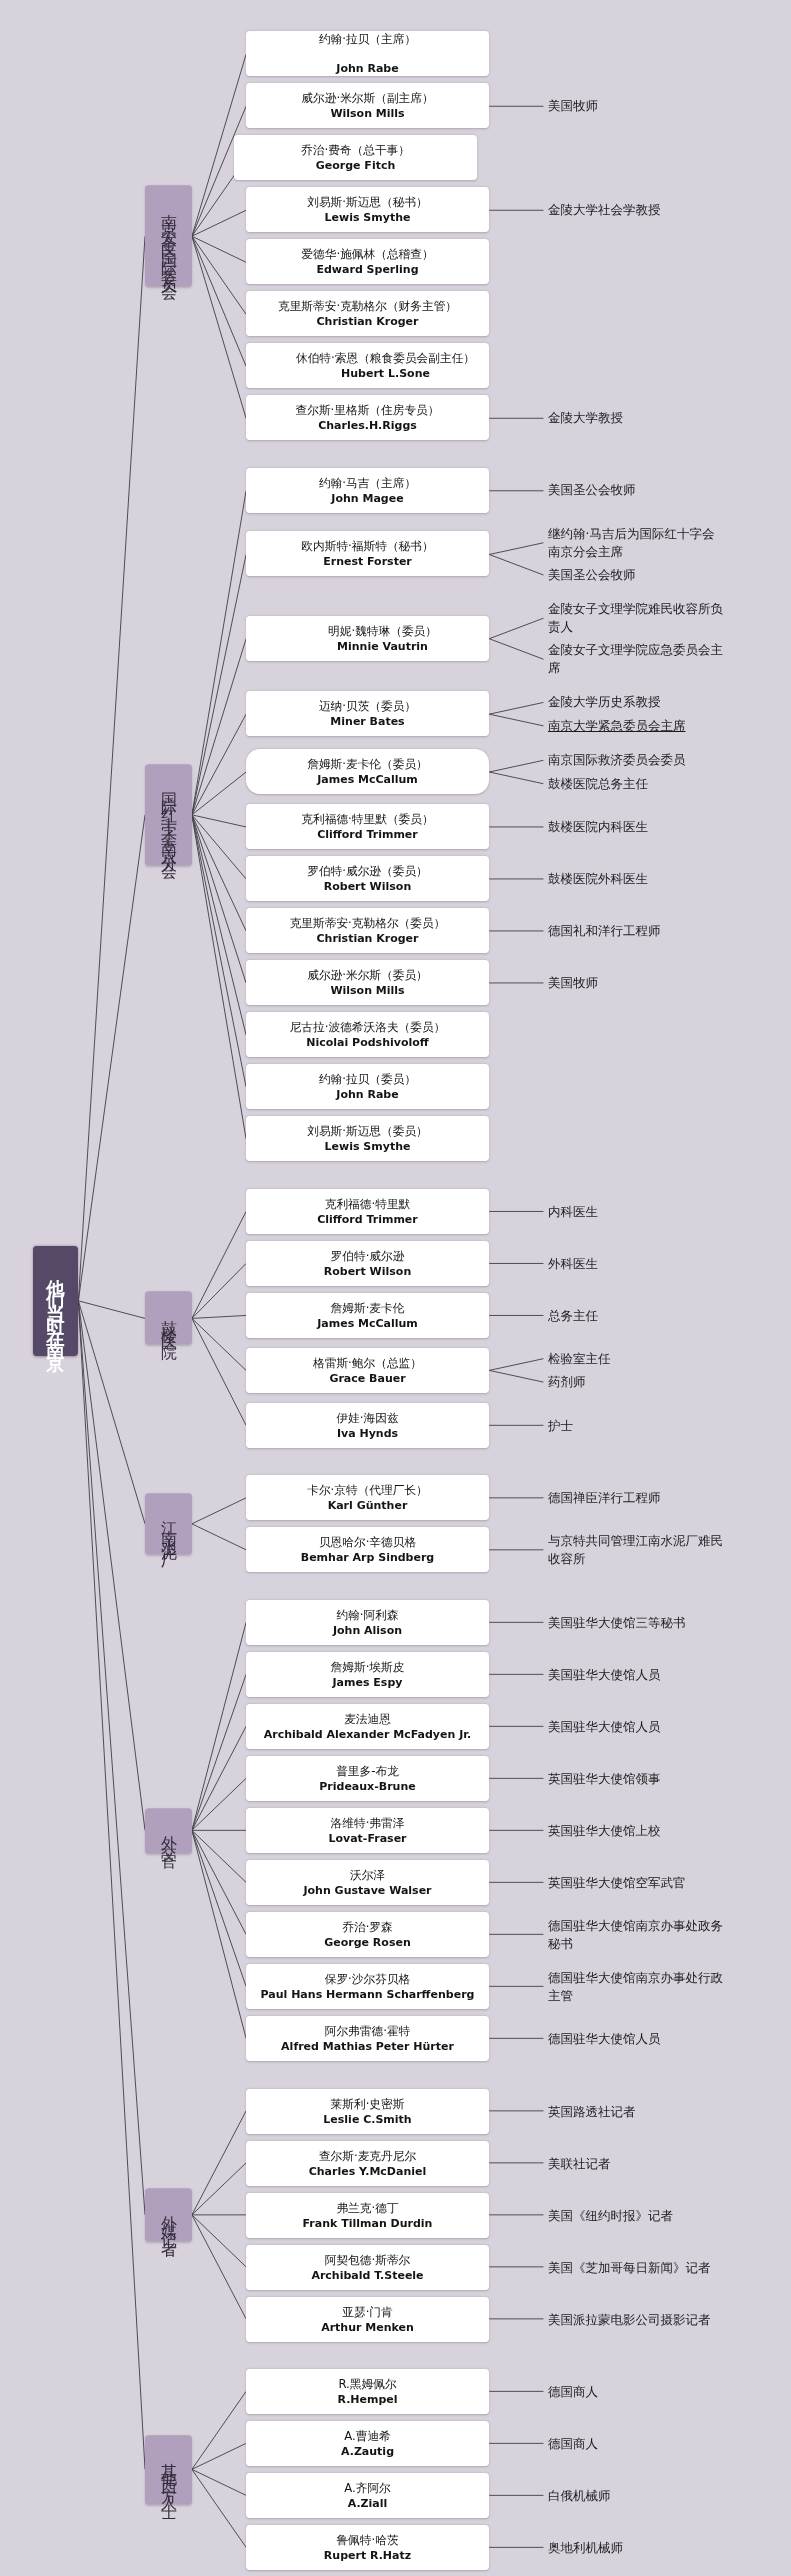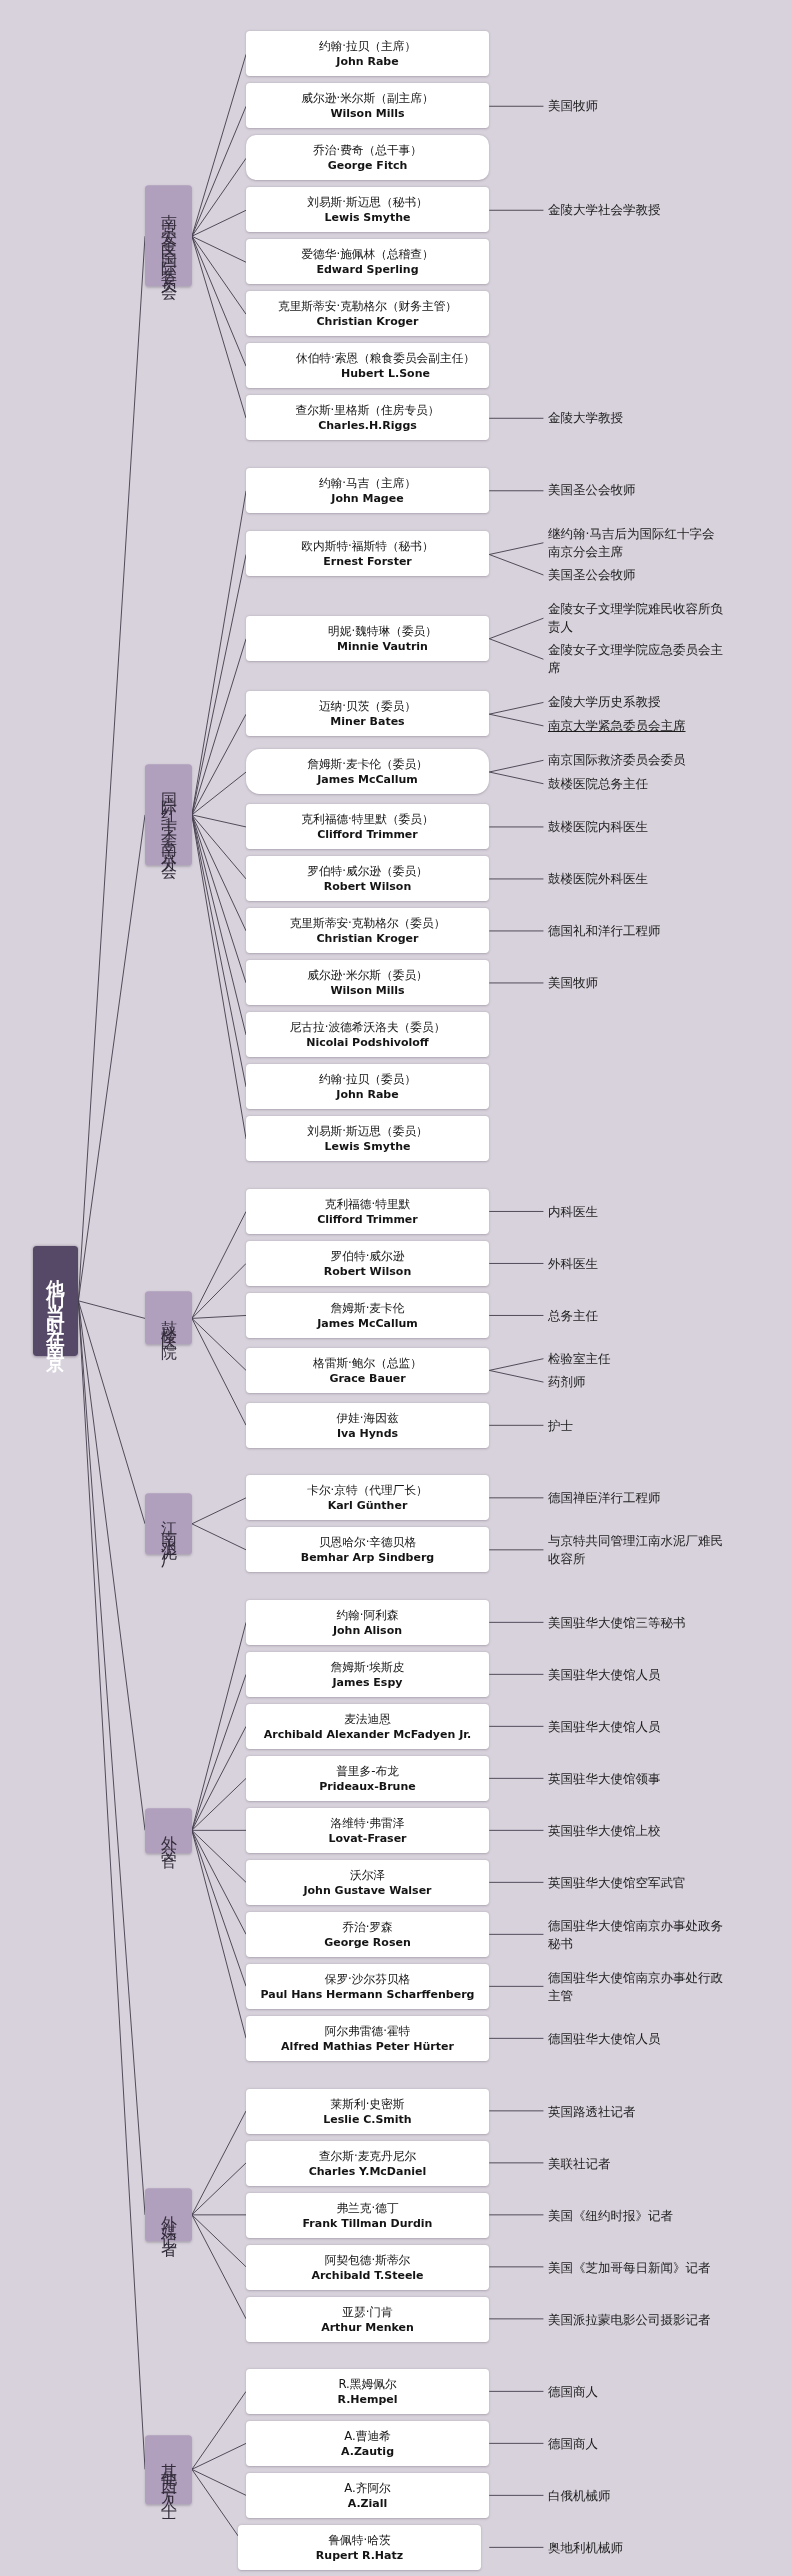"约翰·拉贝（主席）" div.leaf-node { justify-content: none -> space-between }
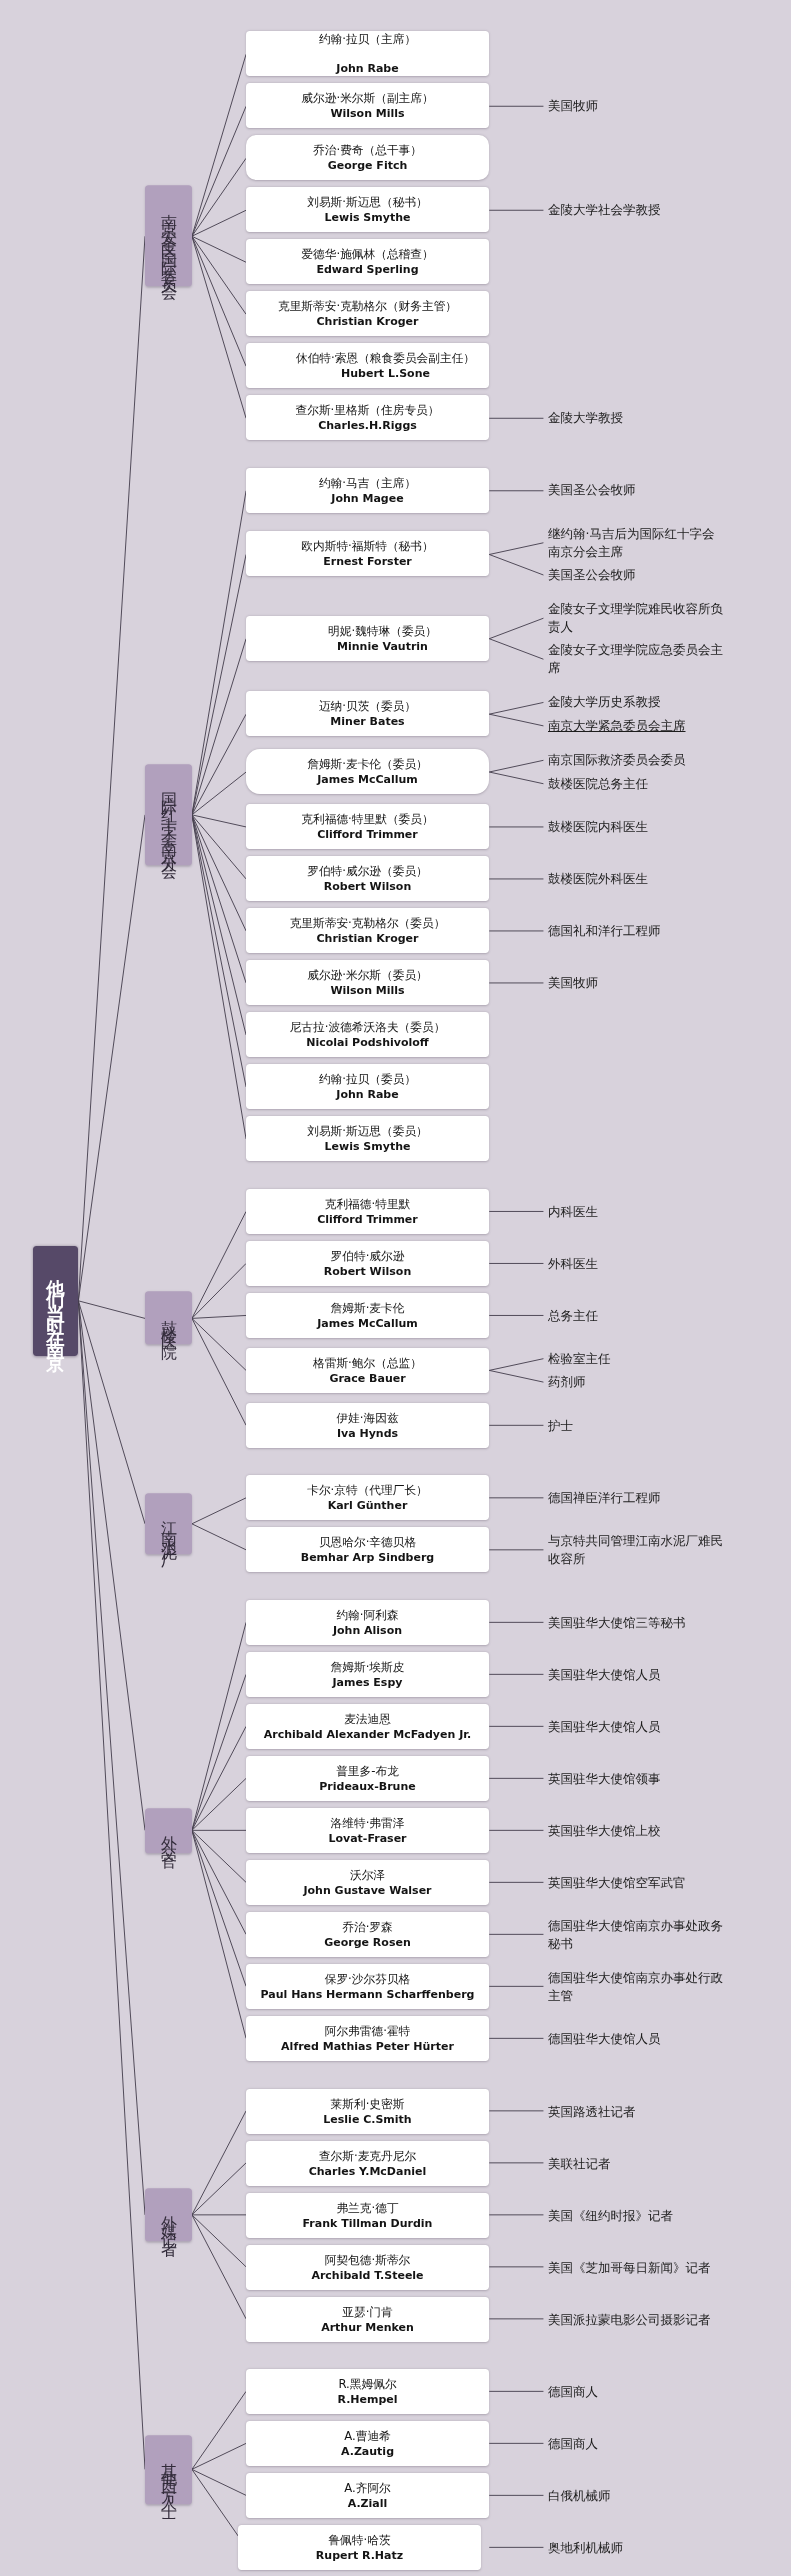"乔治·费奇（总干事）" div.leaf-node { border-radius: 10px -> none; left: 246px -> 234px }
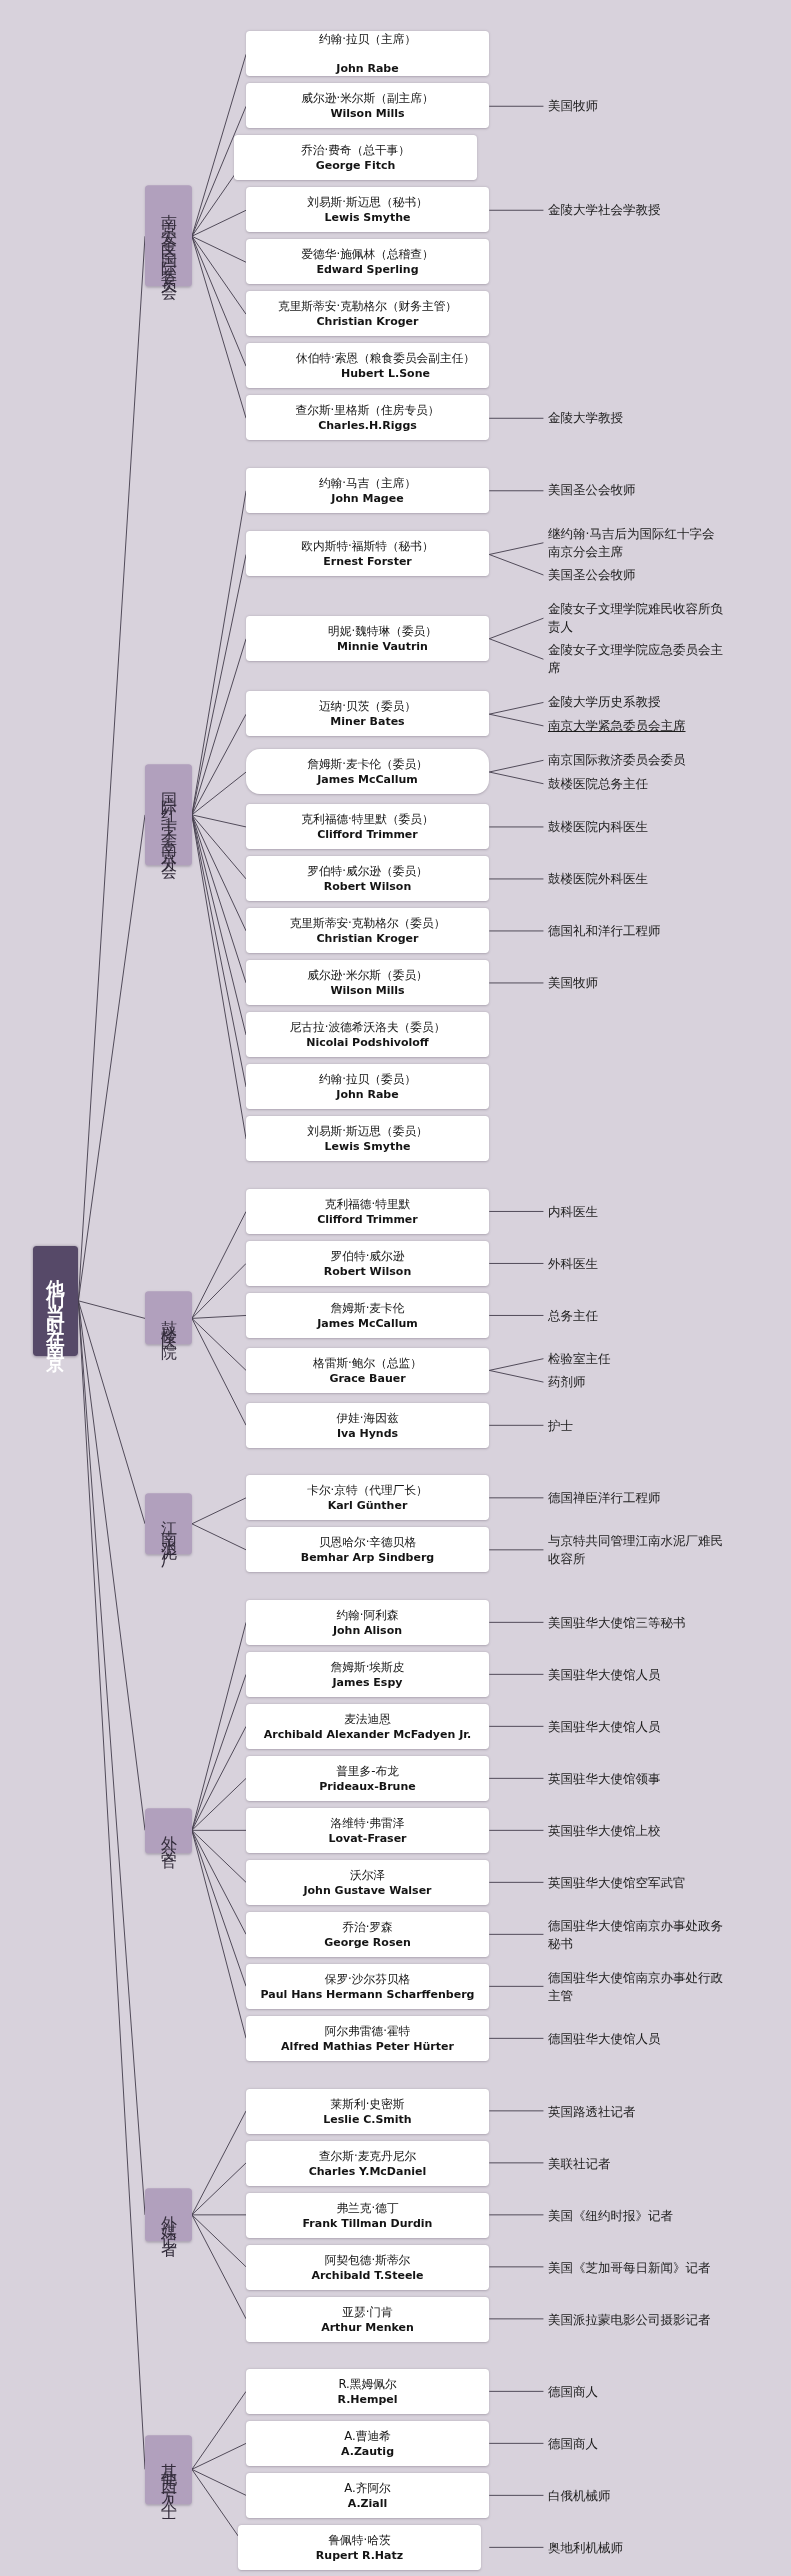"鲁佩特·哈茨" div.leaf-node { left: 238px -> 246px }
